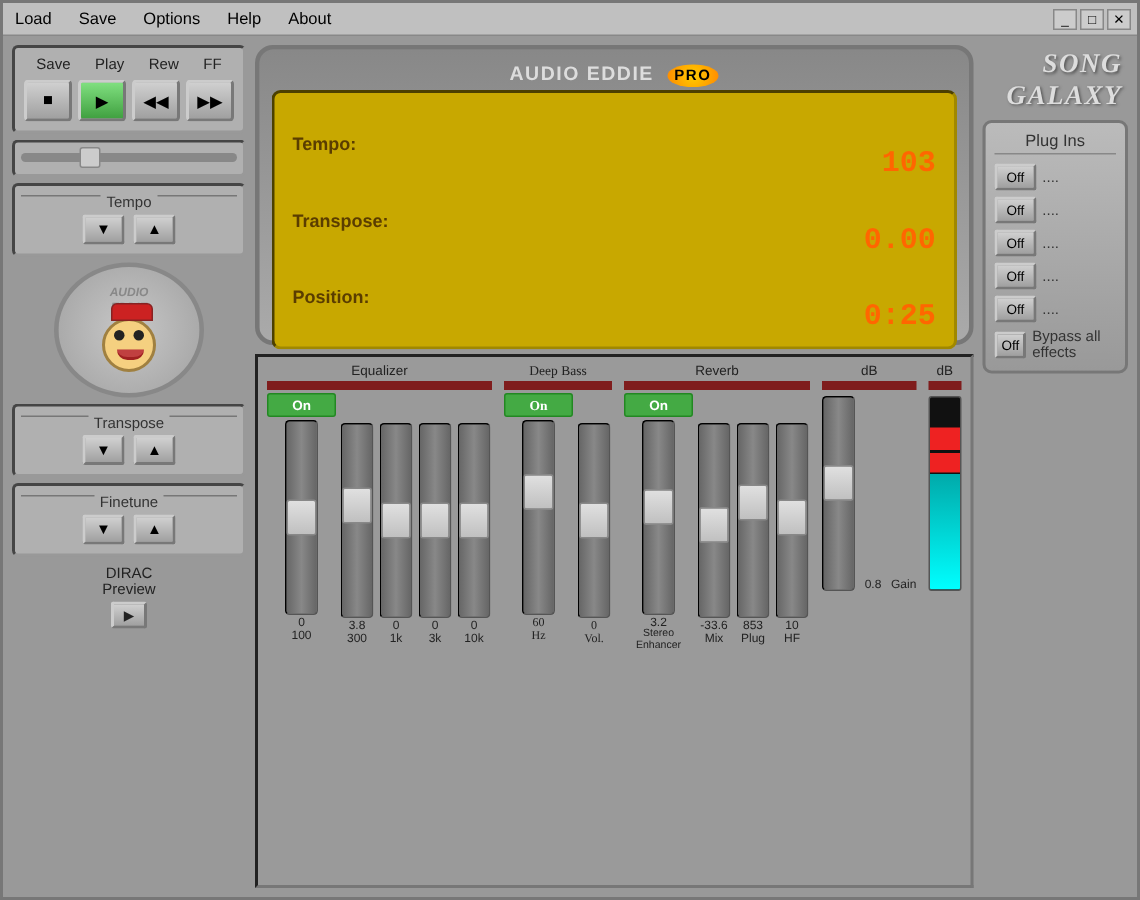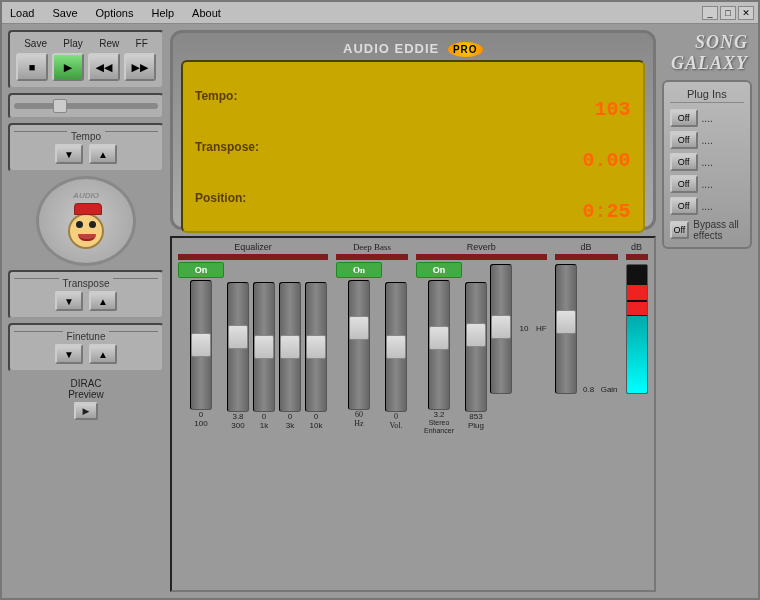"-33.6" div { html: none -> <div> <div></div> <div> <div></div> </div> <div>-33.6</div> <div>Mix</div> </div> }
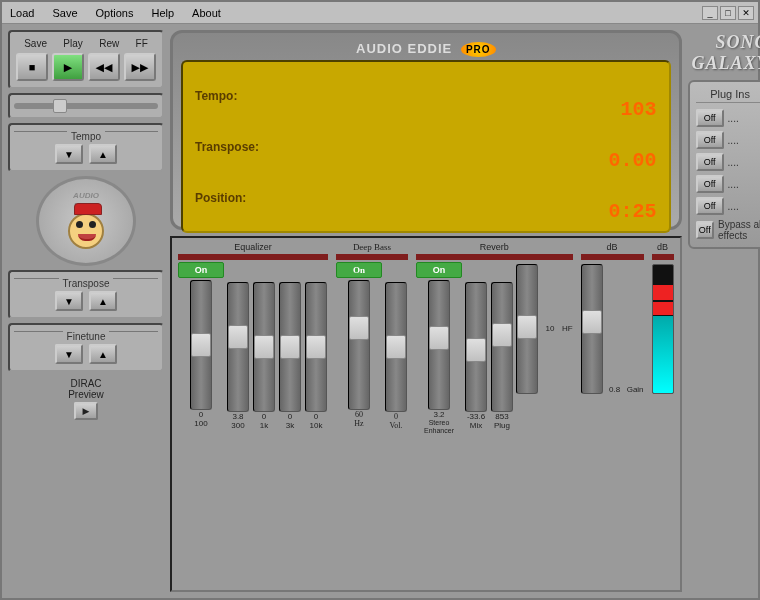"10" div { flex-direction: row -> column }
